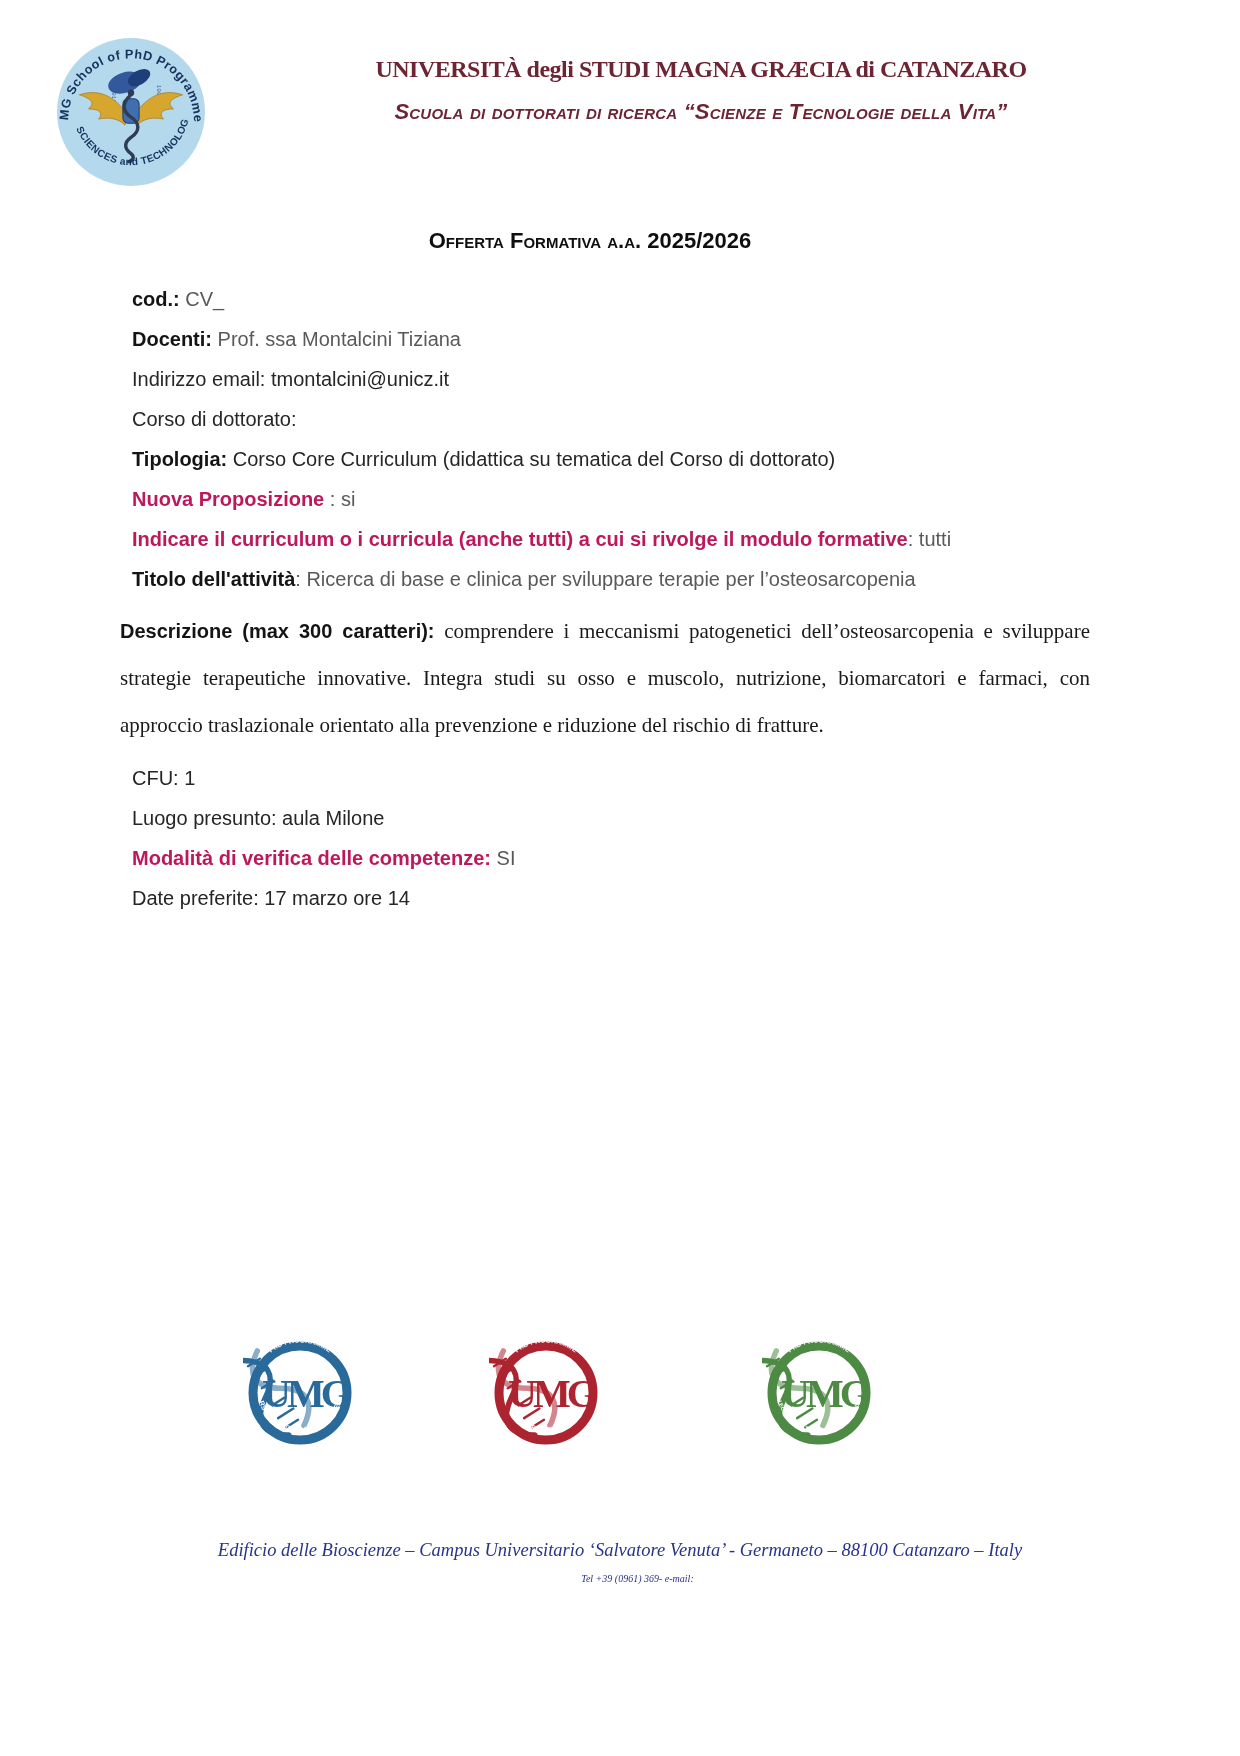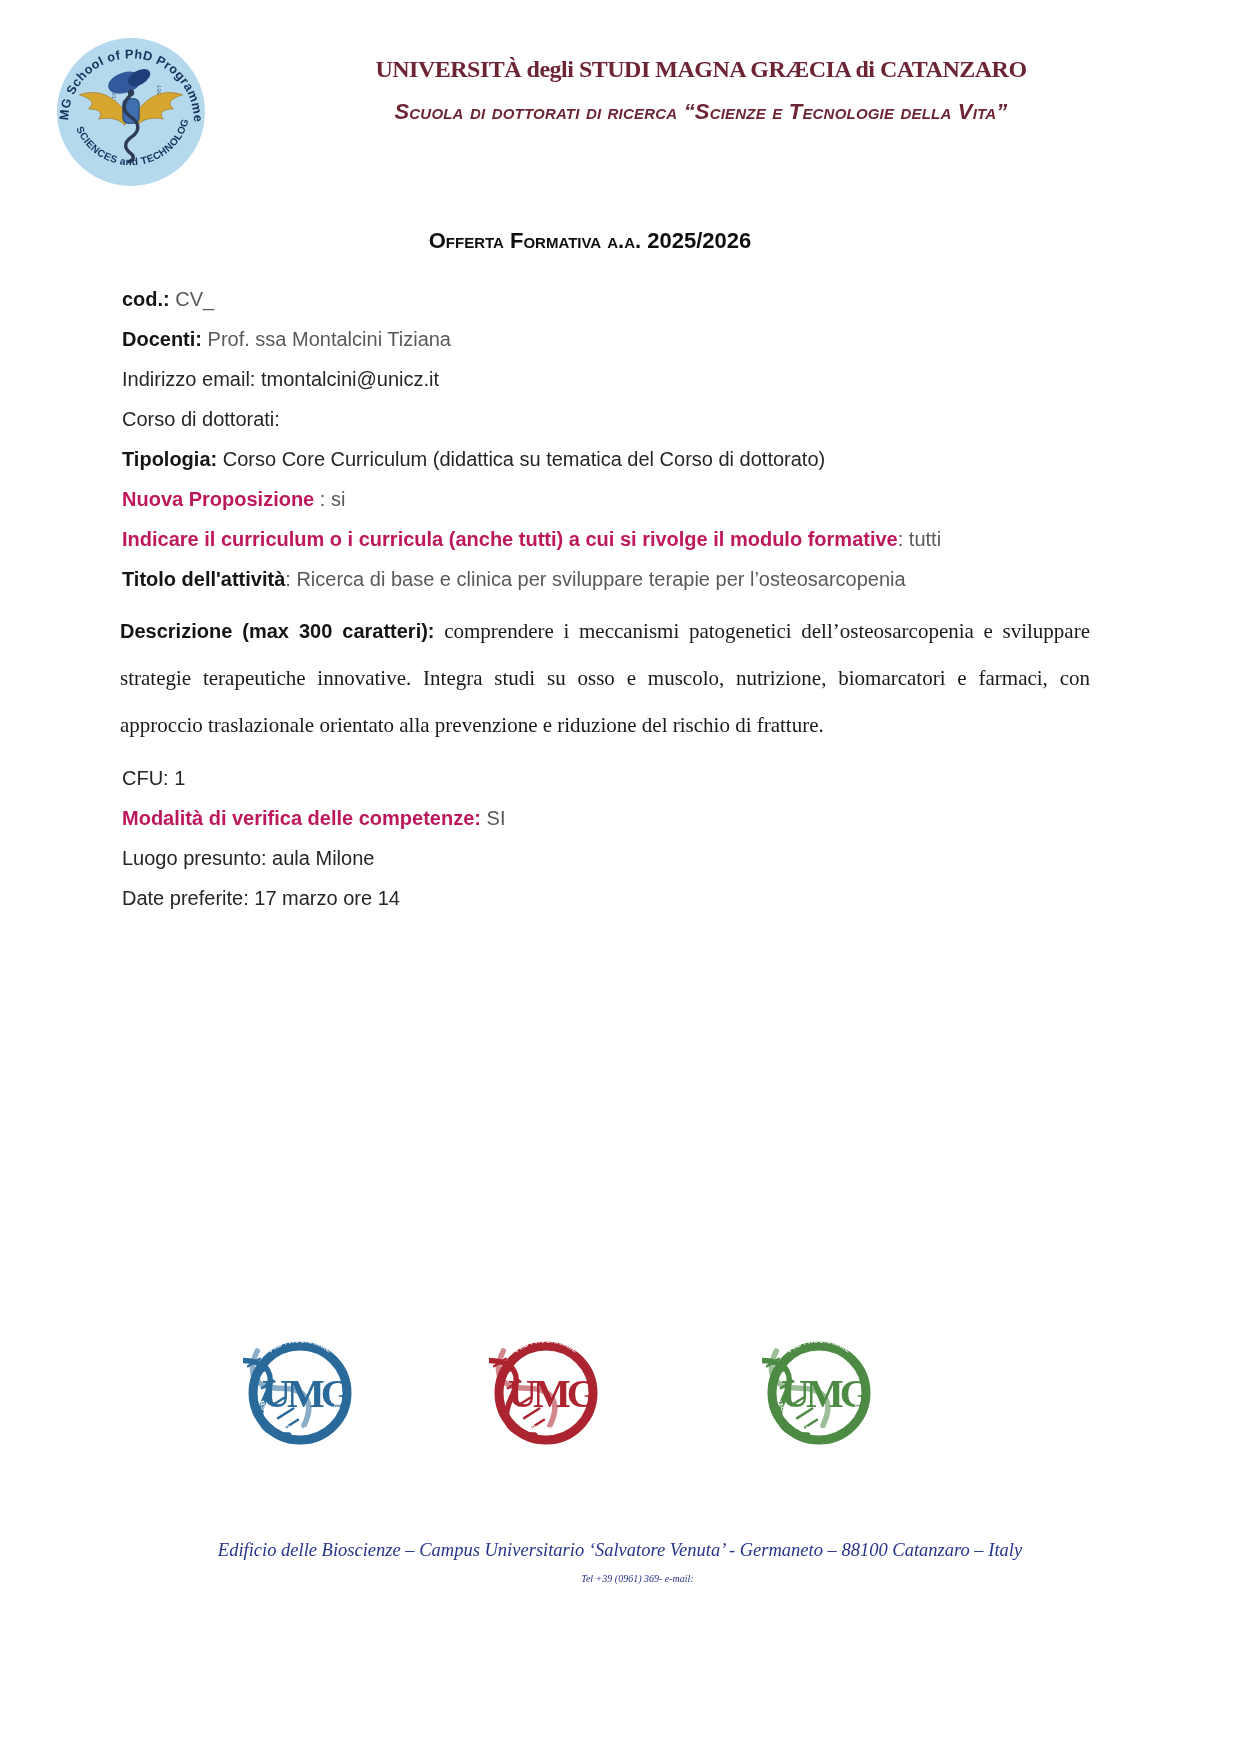"cod.: CV_" p.line { margin: 0 2px 17px -> 0 12px 17px }
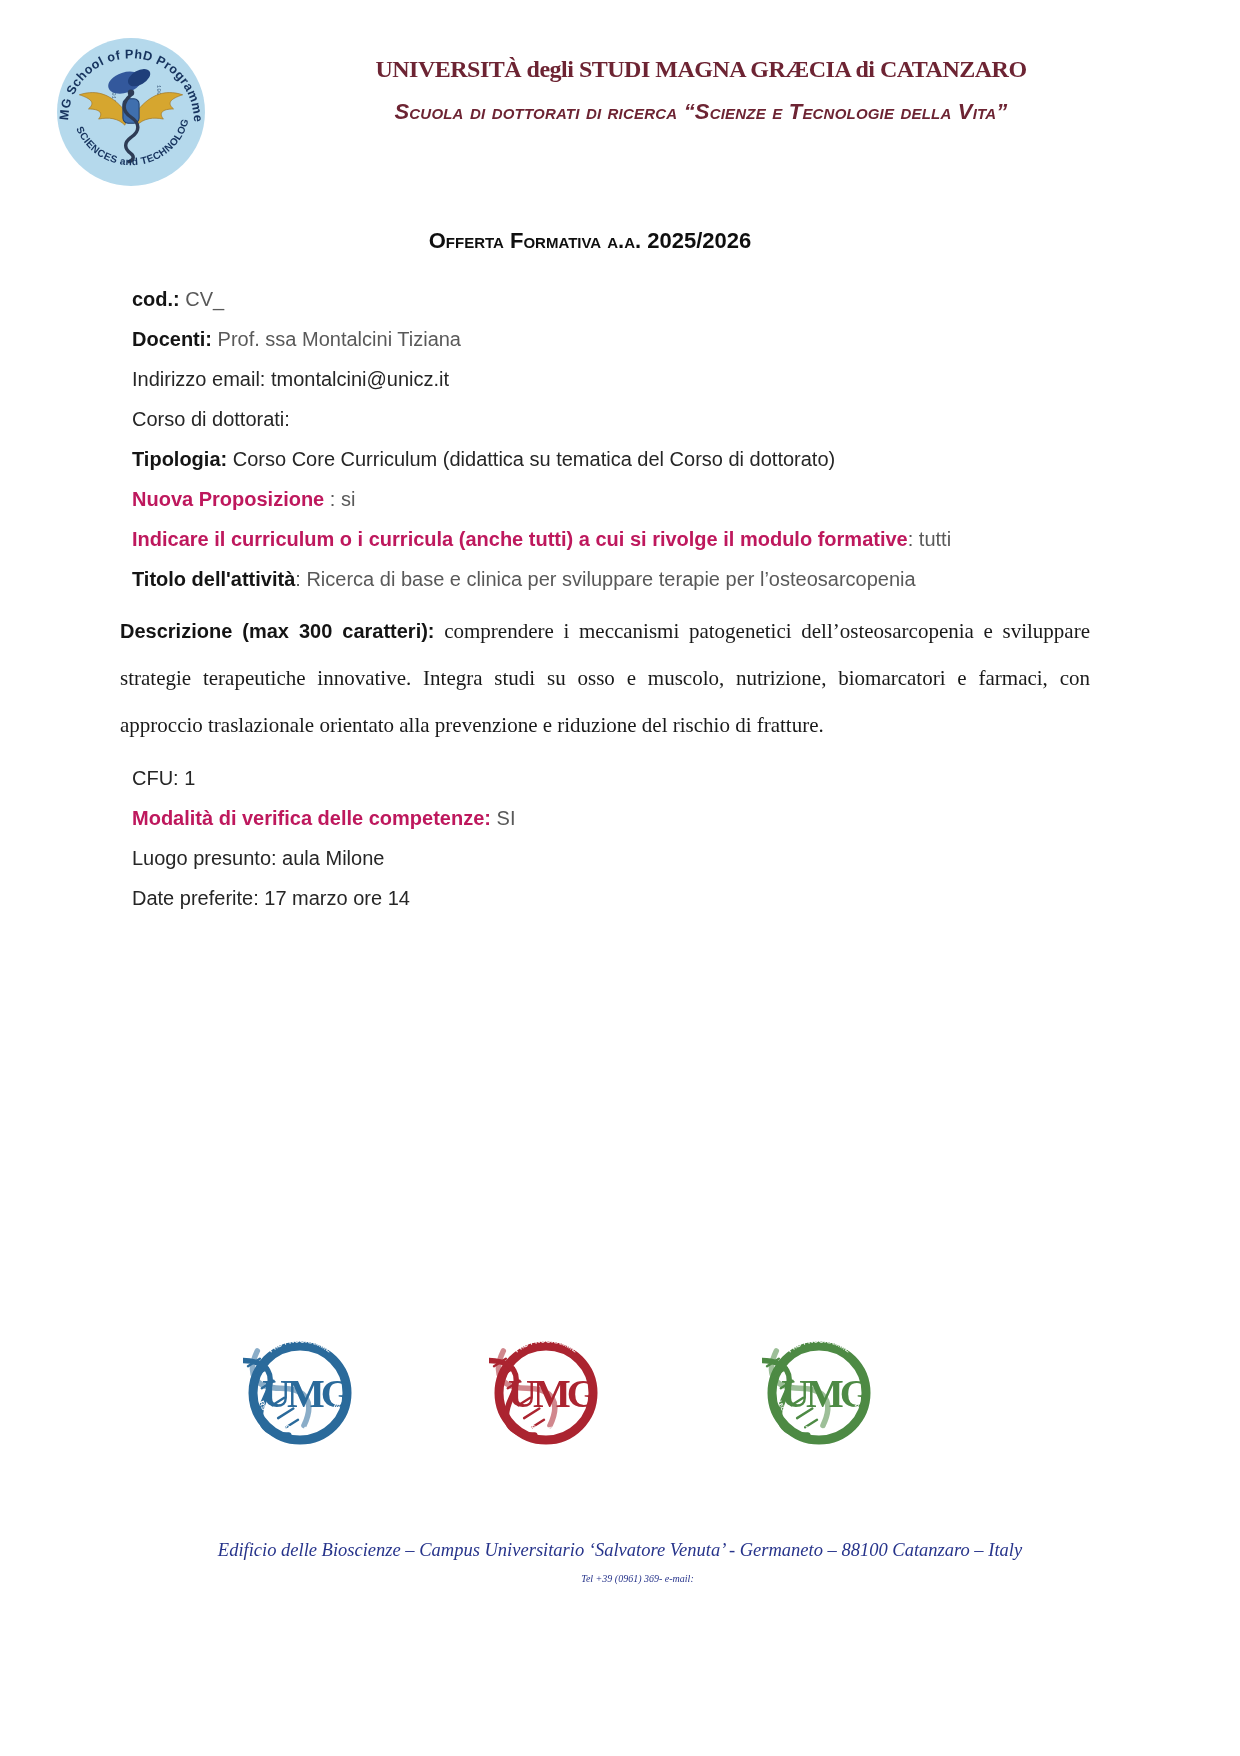"Corso di dottorati:" p.line { text: dottorati -> dottorato }
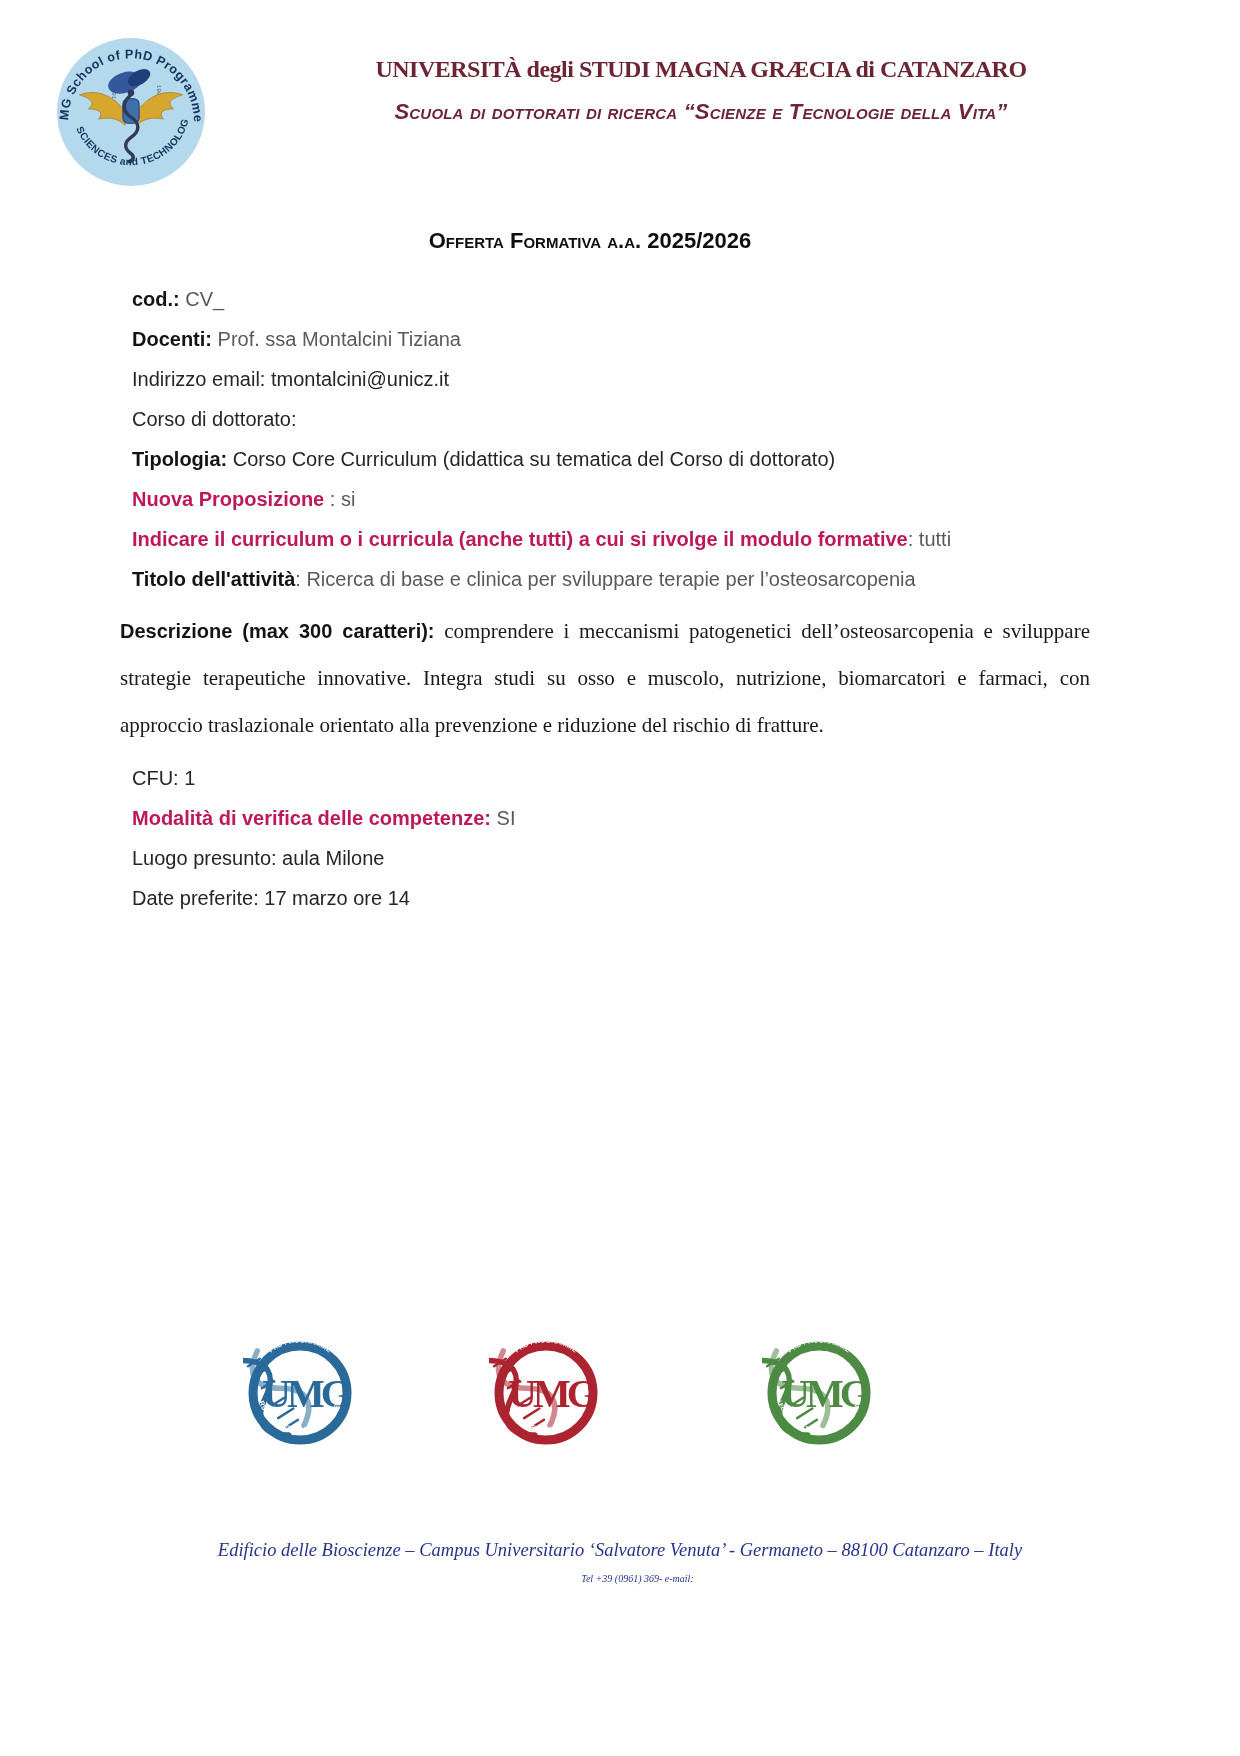"Modalità di verifica delle competenze:" p.line { order: before "Luogo presunto: aula Milone" -> after "Luogo presunto: aula Milone" }
